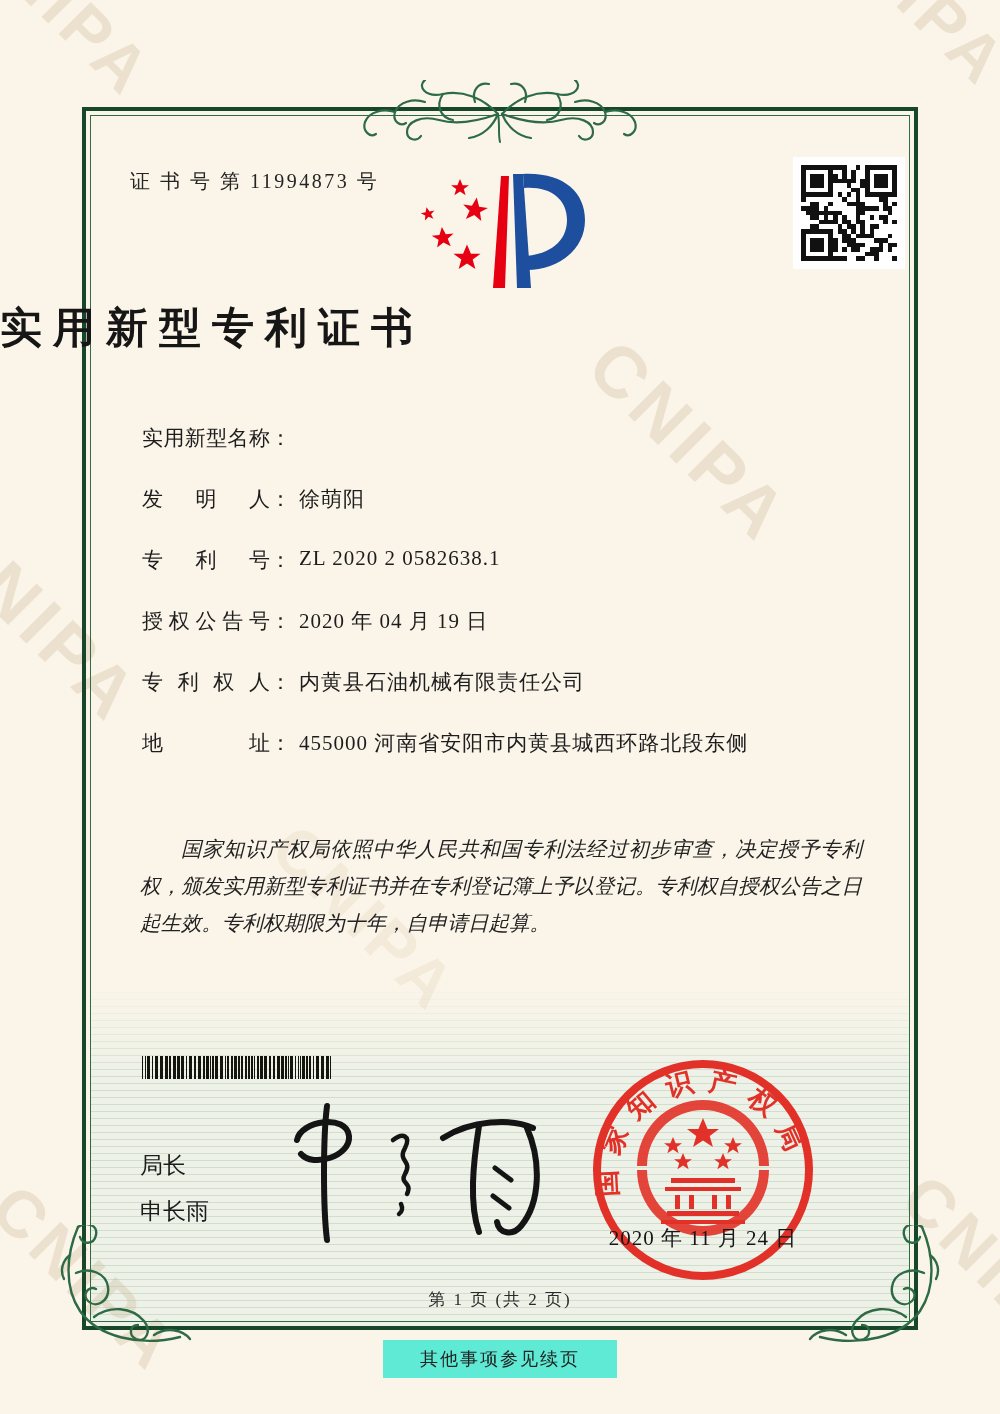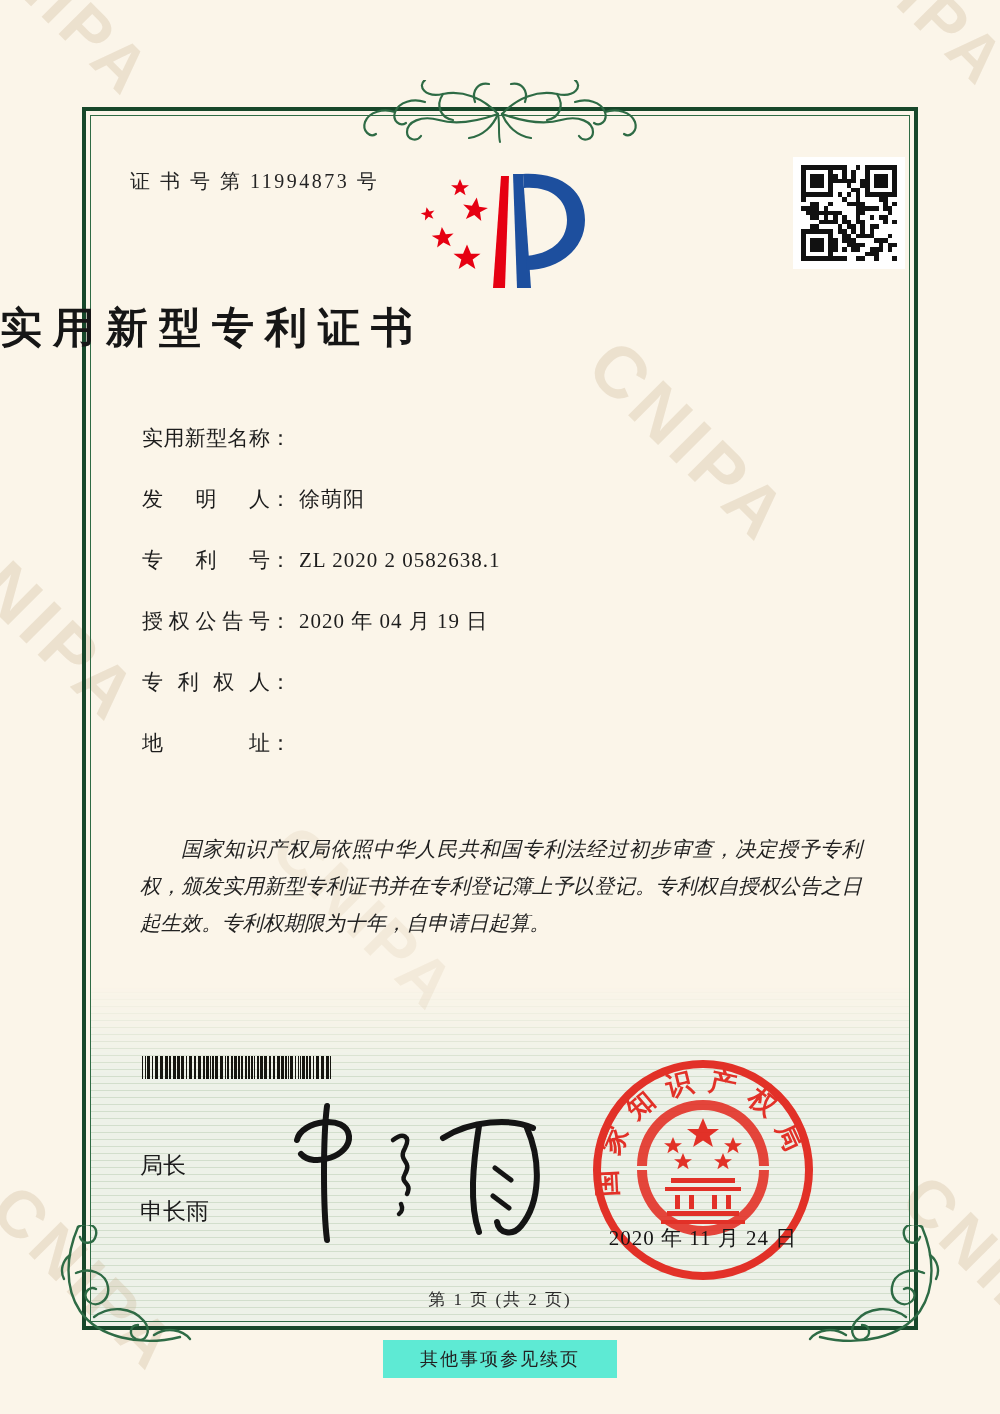"实用新型名称" .field-row { align-items: center -> flex-start }
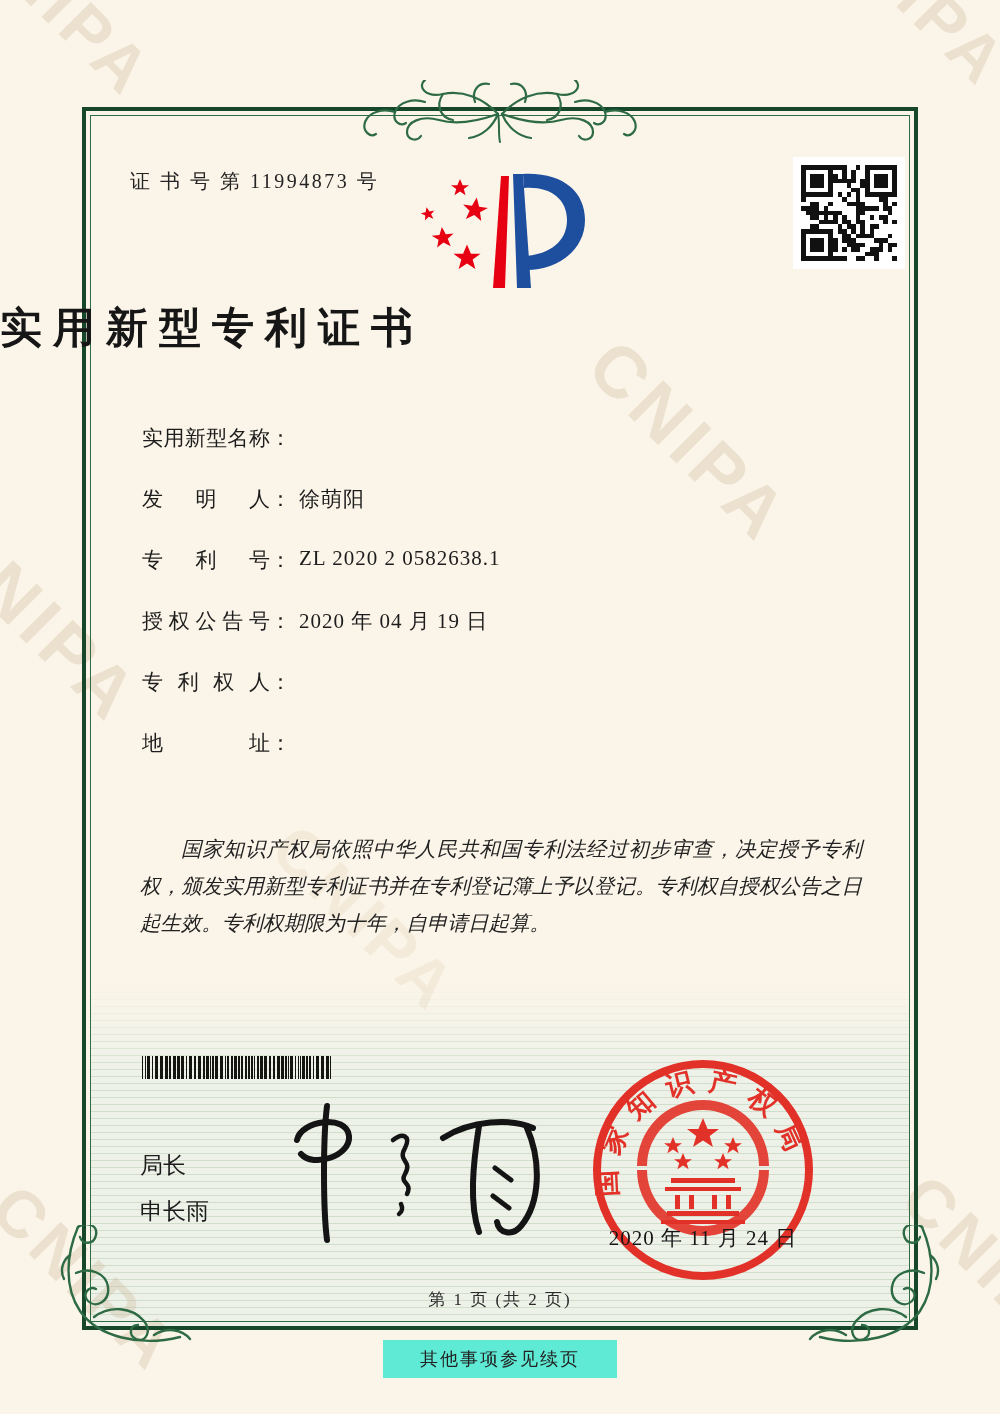"内黄县石油机械有限责任公司" span.f-value { html: none -> <span>内黄县石油机械有限责任公司</span> }
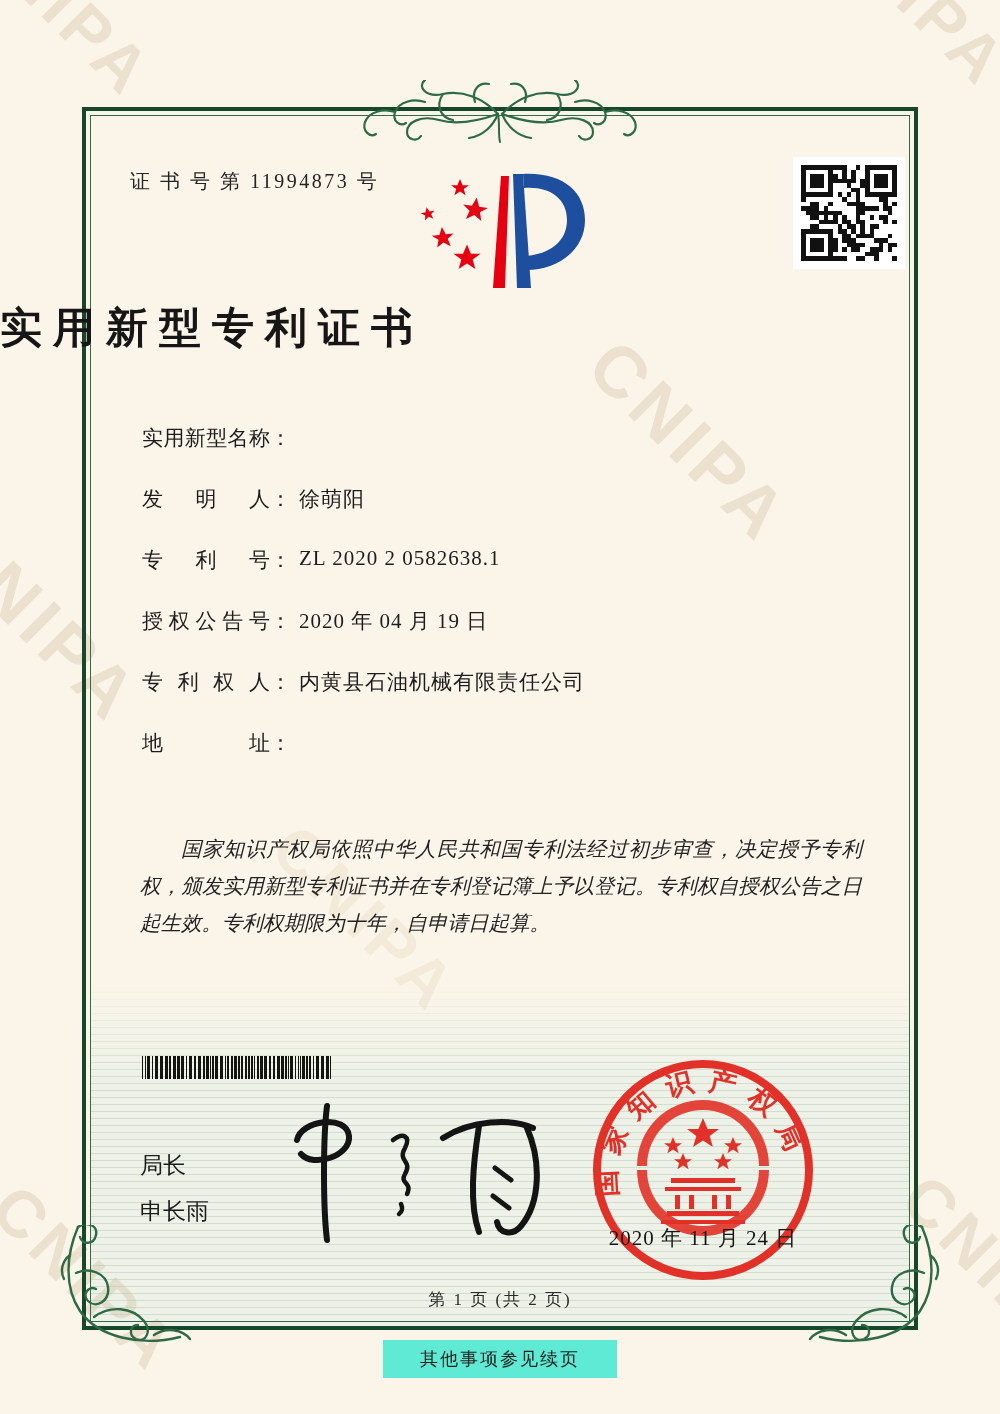"455000 河南省安阳市内黄县城西环路北段东侧" span.f-value { html: none -> <span>455000 河南省安阳市内黄县城西环路北段东侧</span> }
